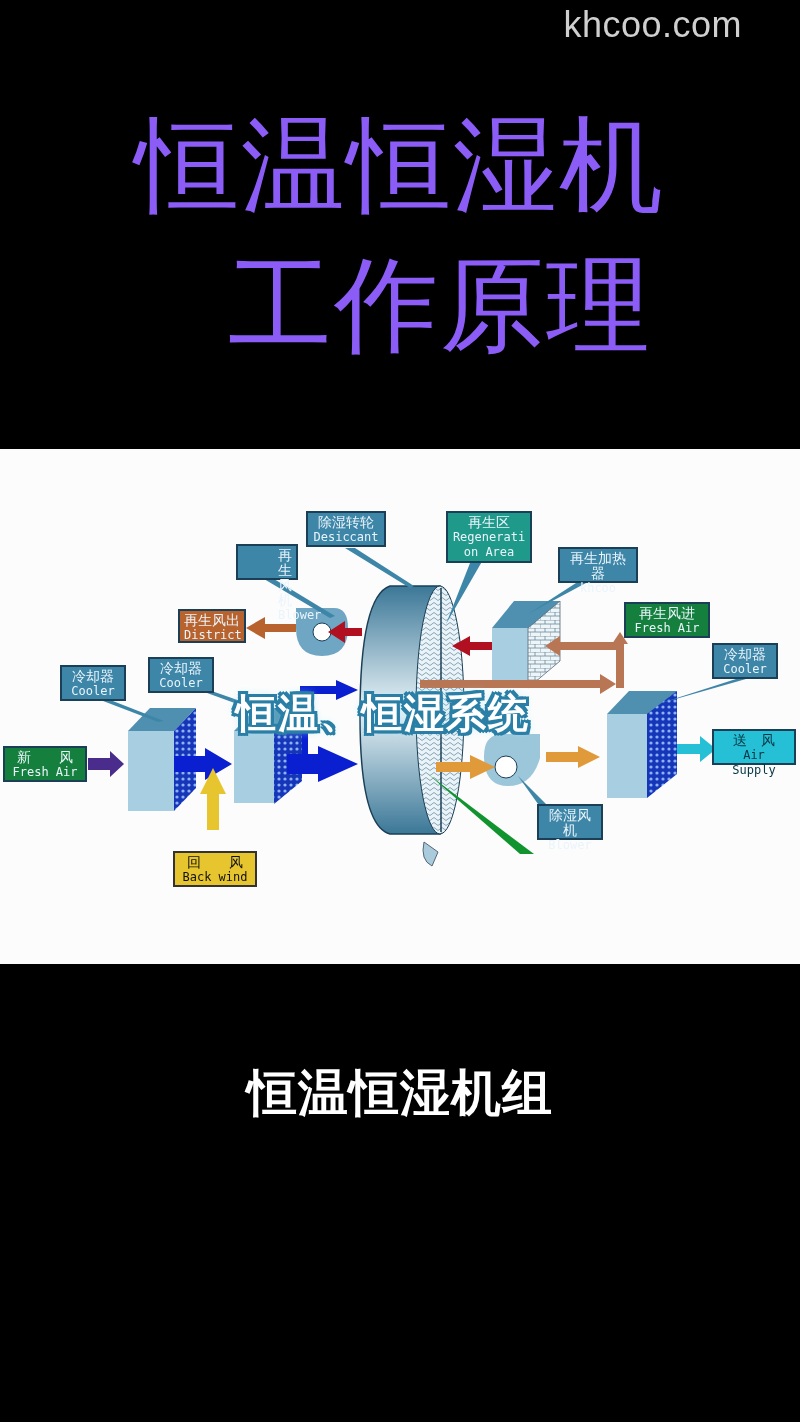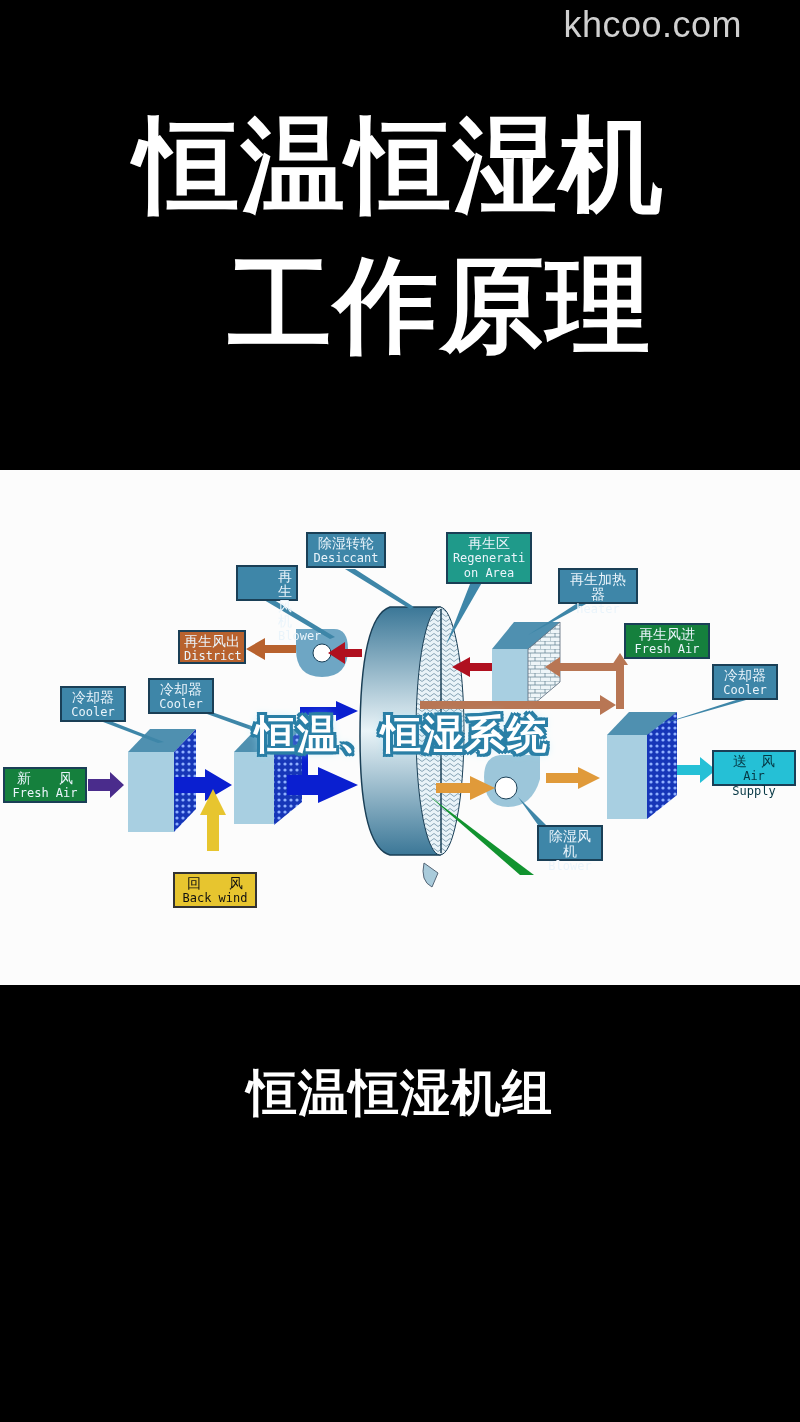"恒温恒湿机" .title { color: #ffffff -> #8b5cf6; font-weight: bold -> normal }
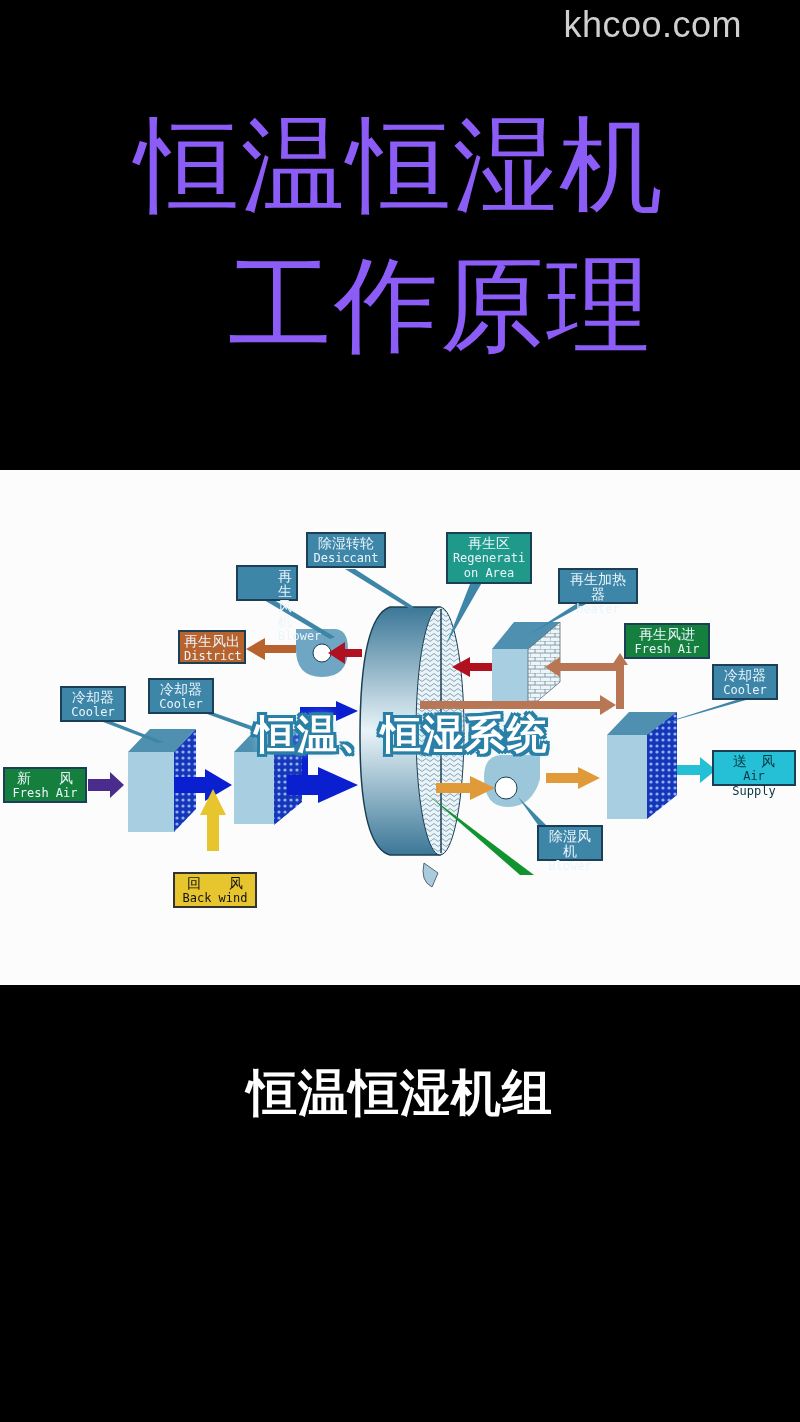"除湿转轮" .panel { top: 470px -> 449px }
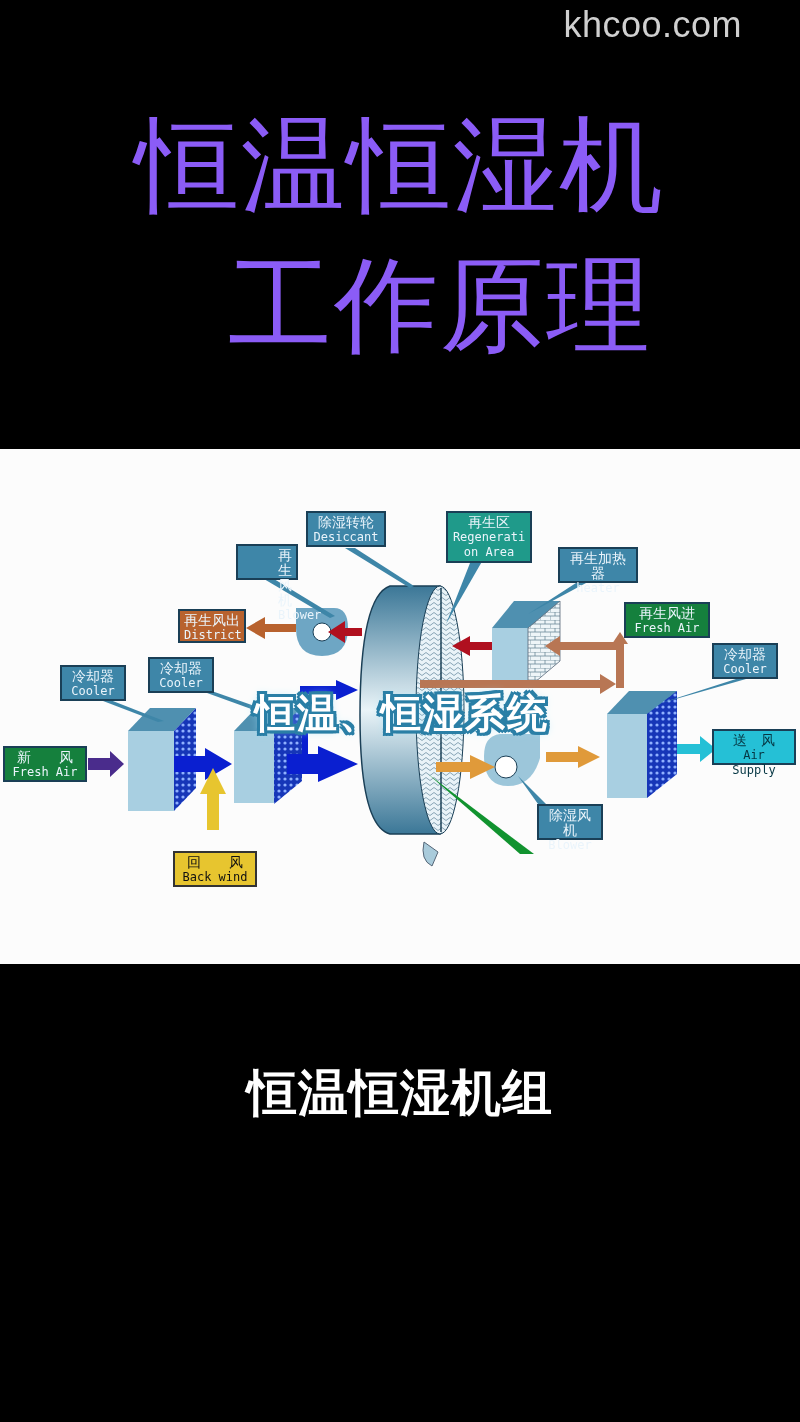"heater" span.en { text: heater -> khcoo }
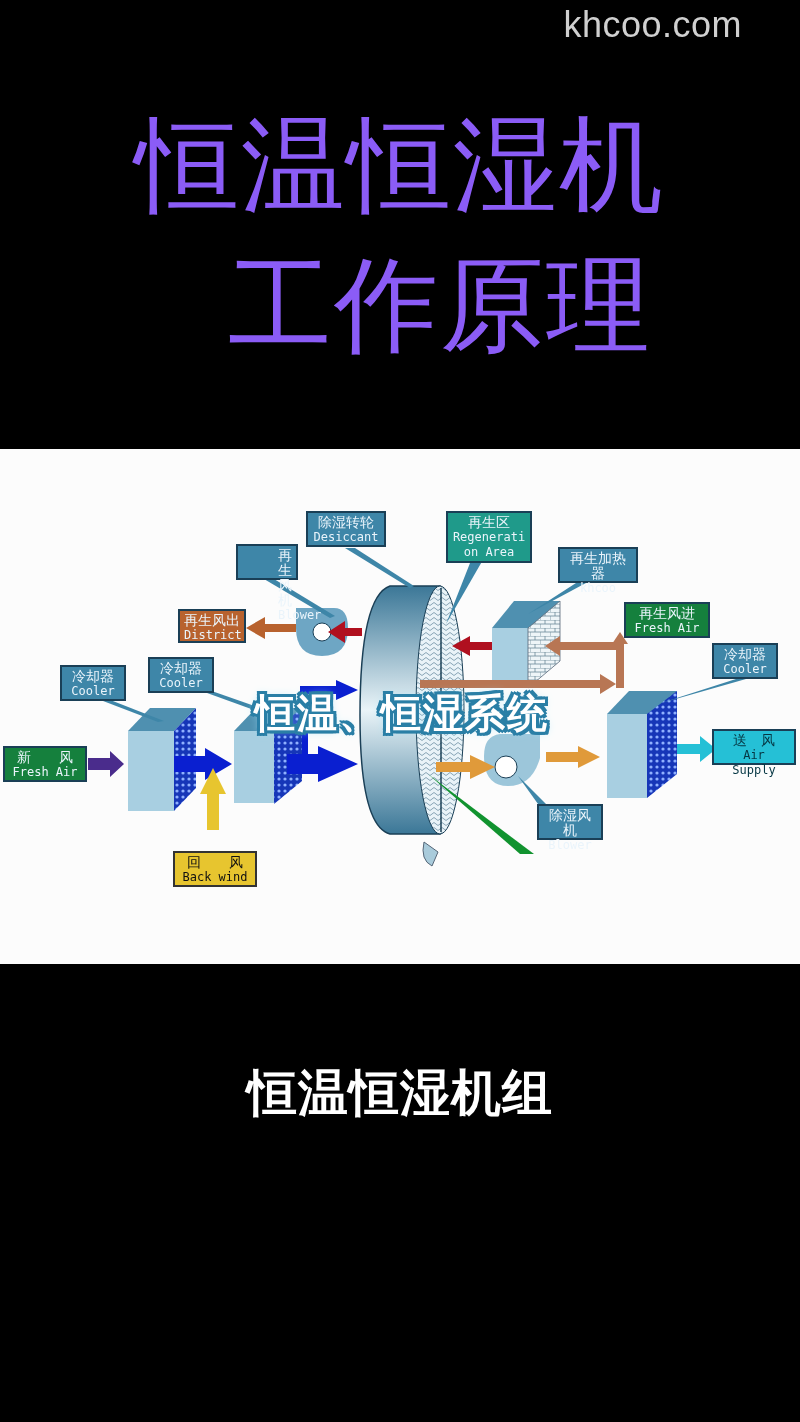"恒温、恒湿系统" .overlay { margin-left: 19px -> none }
